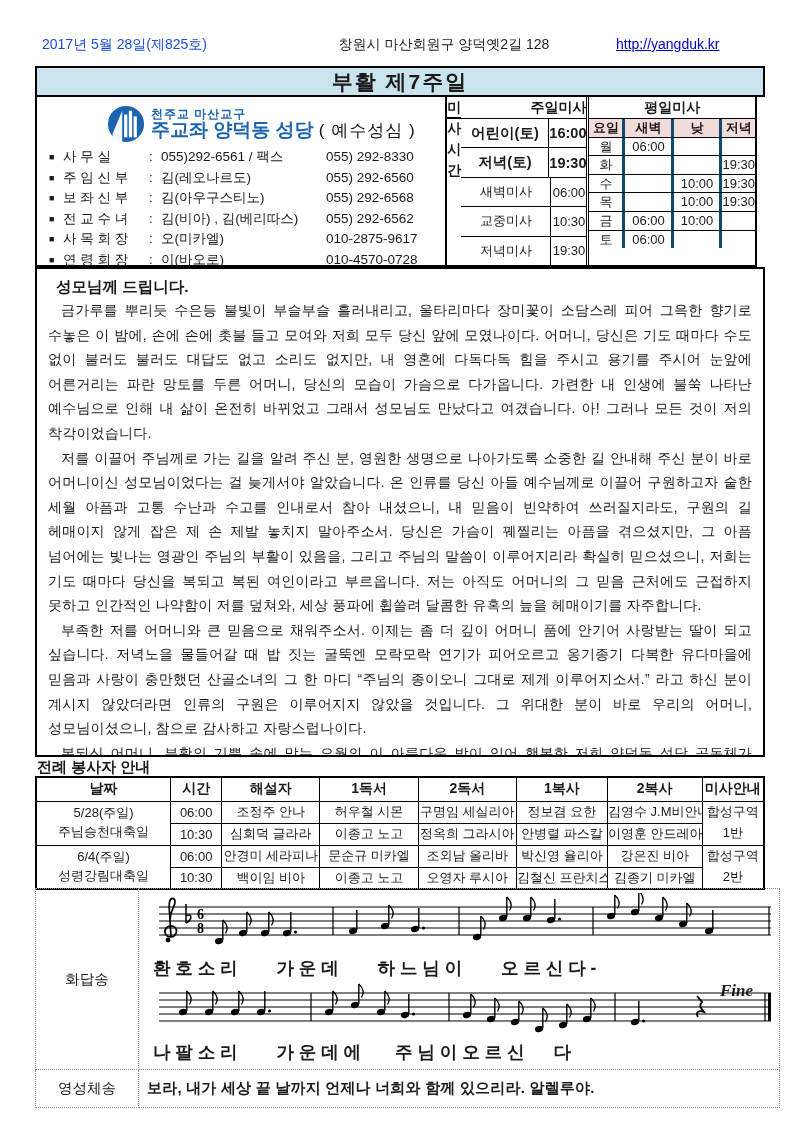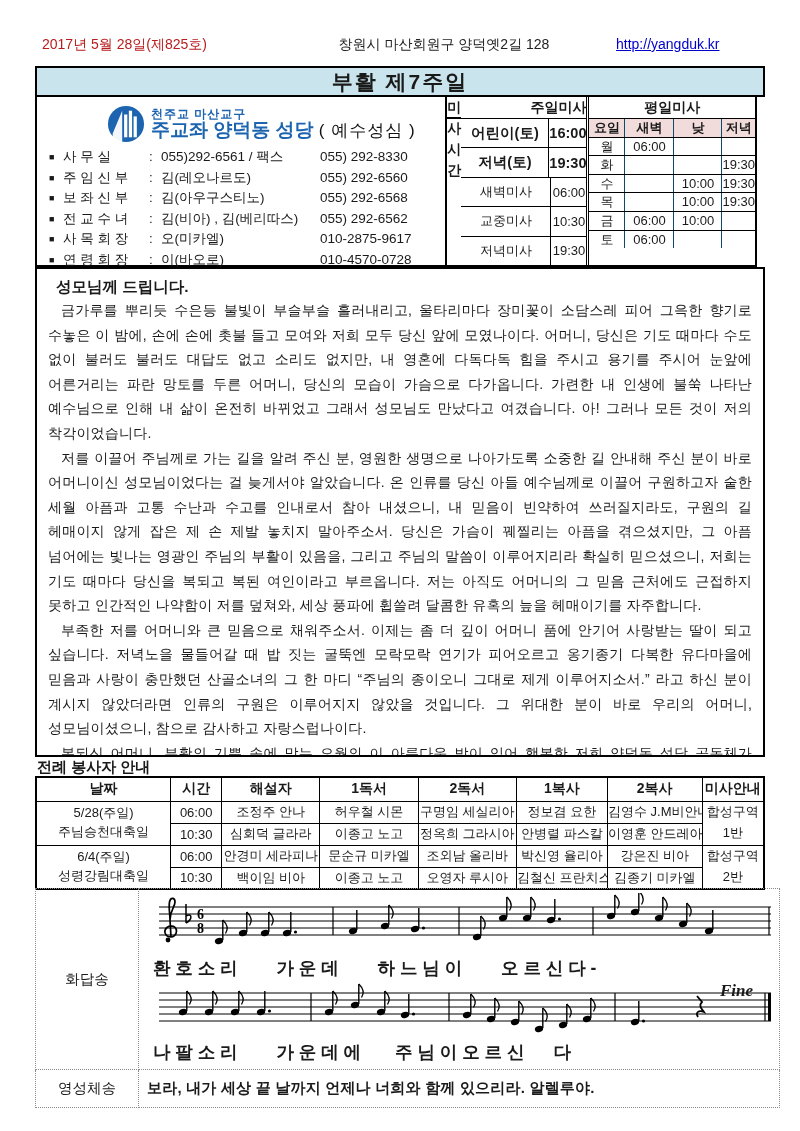"2017년 5월 28일(제825호)" .tophdr .date { color: #b91c1c -> #1d4ed8 }
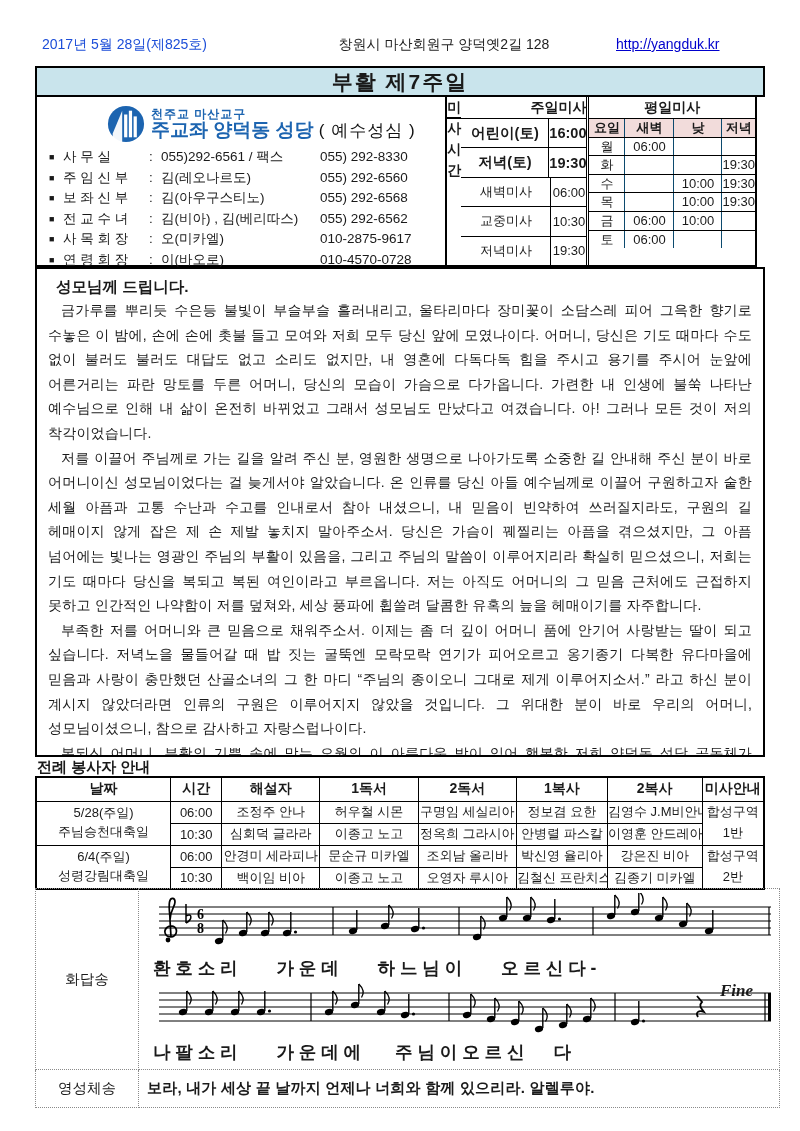"천주교 마산교구" .contactbox { padding: 6px 17px 4px 12px -> 6px 11px 4px 12px }
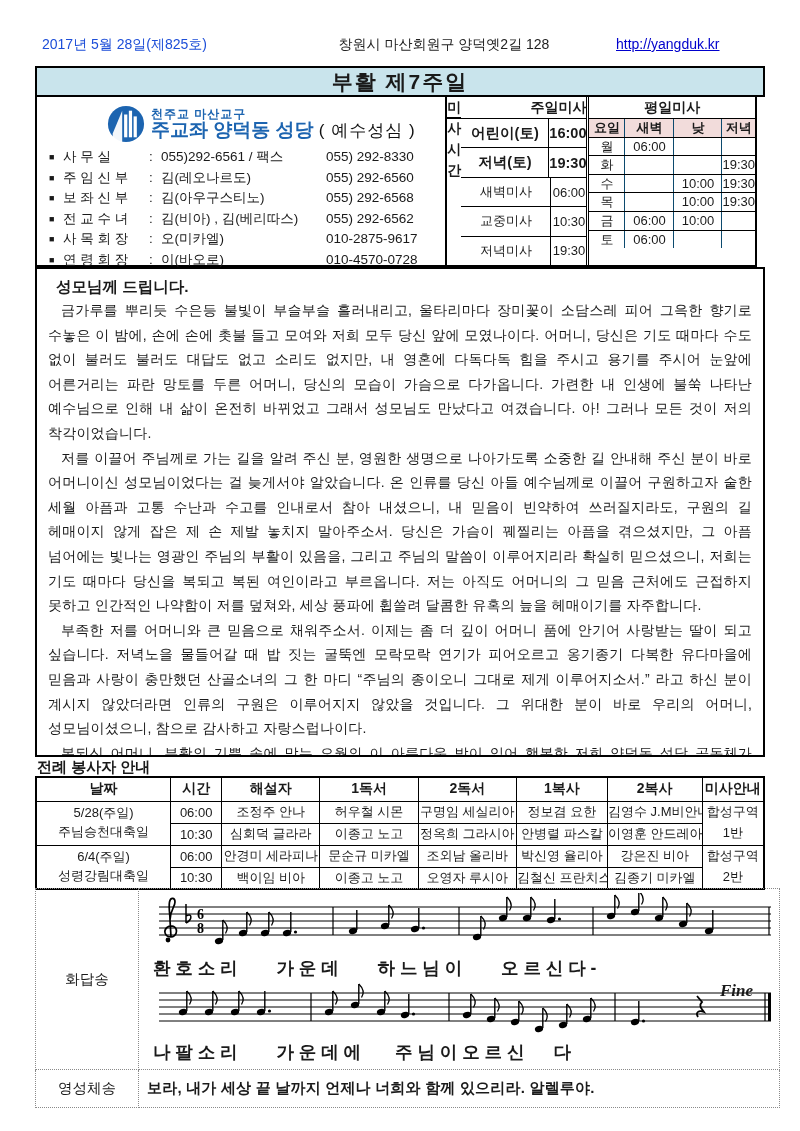"요일" .wk-colrow div, .wk-row div { border-right: 1px solid #0c4a6e -> 3px solid #0c4a6e }
